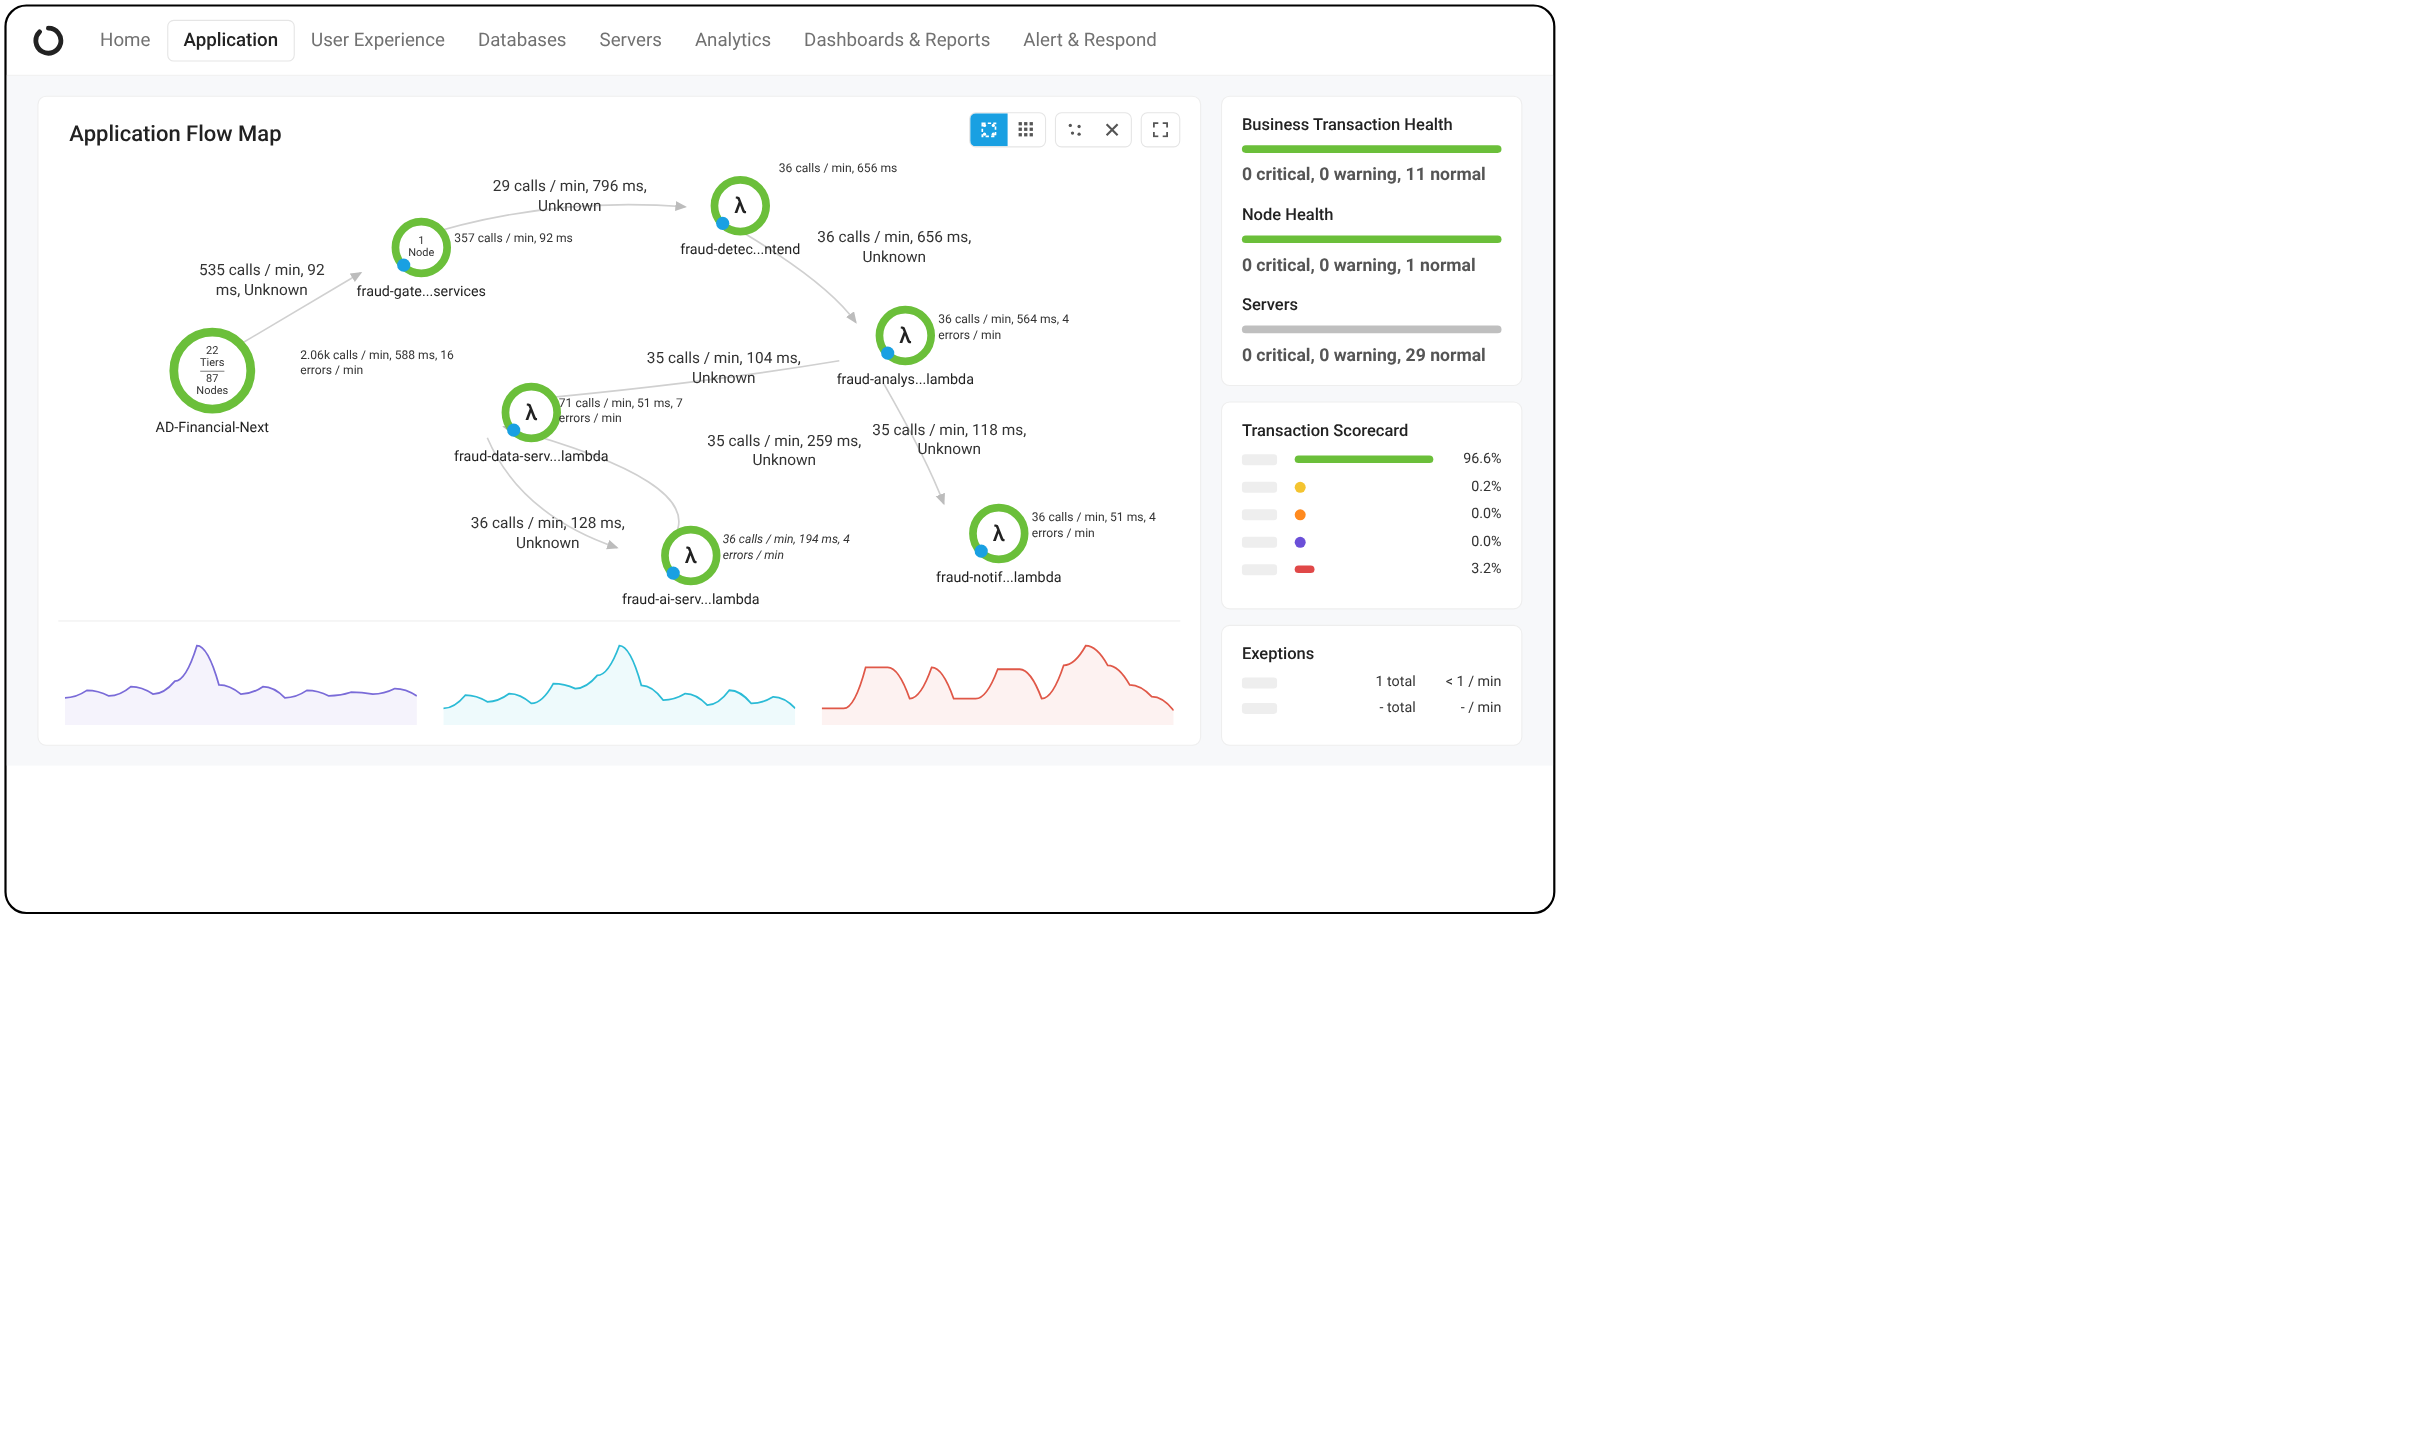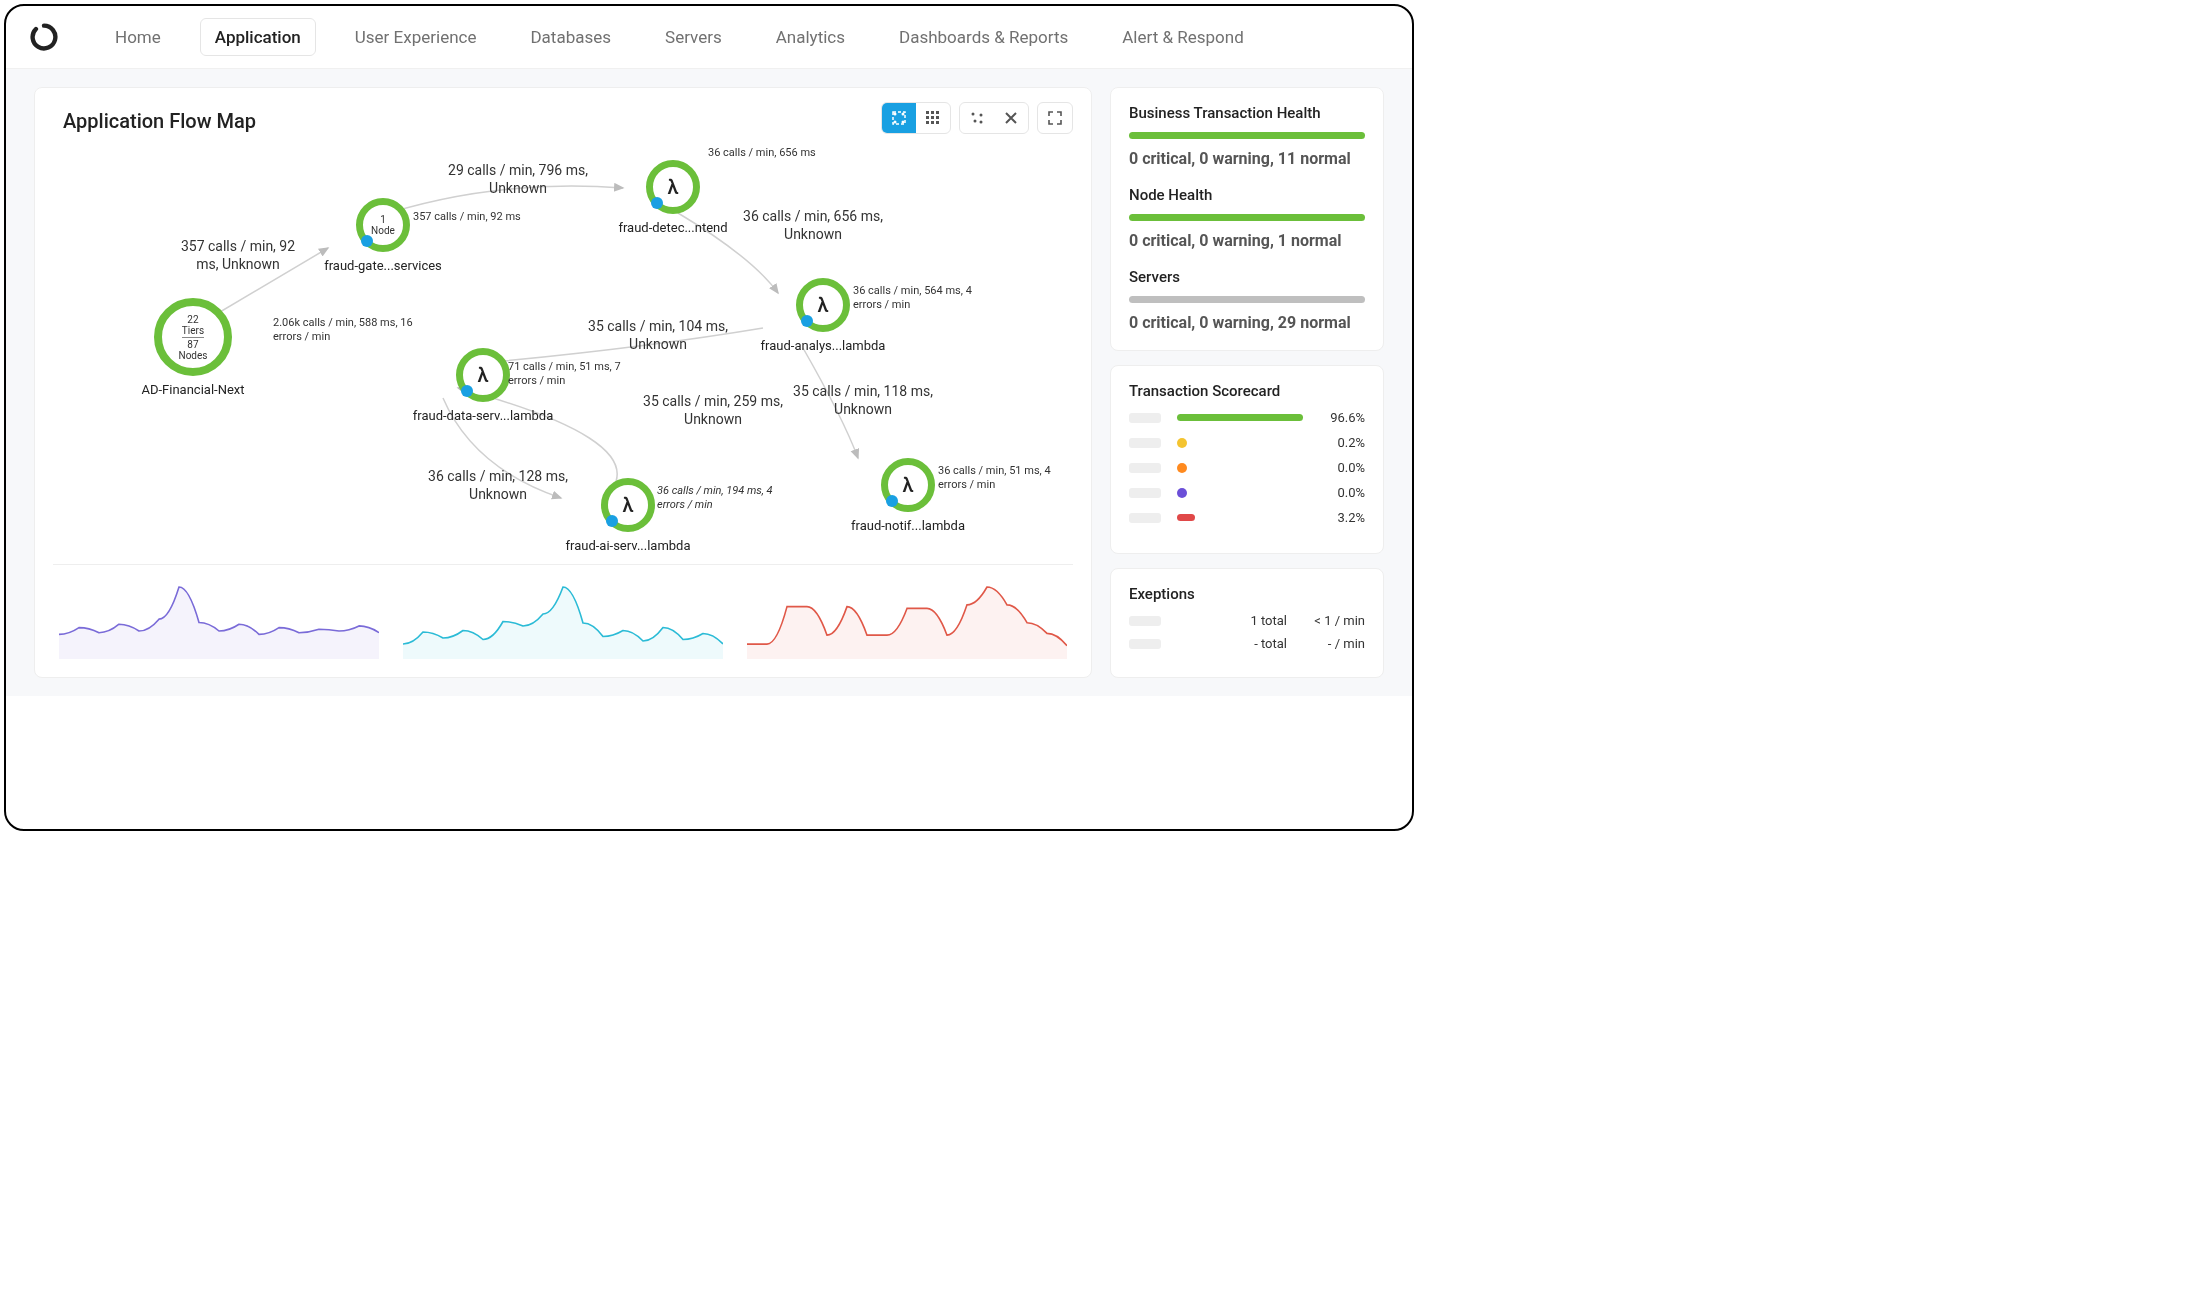"Home" .topbar { gap: 24px -> 0 }
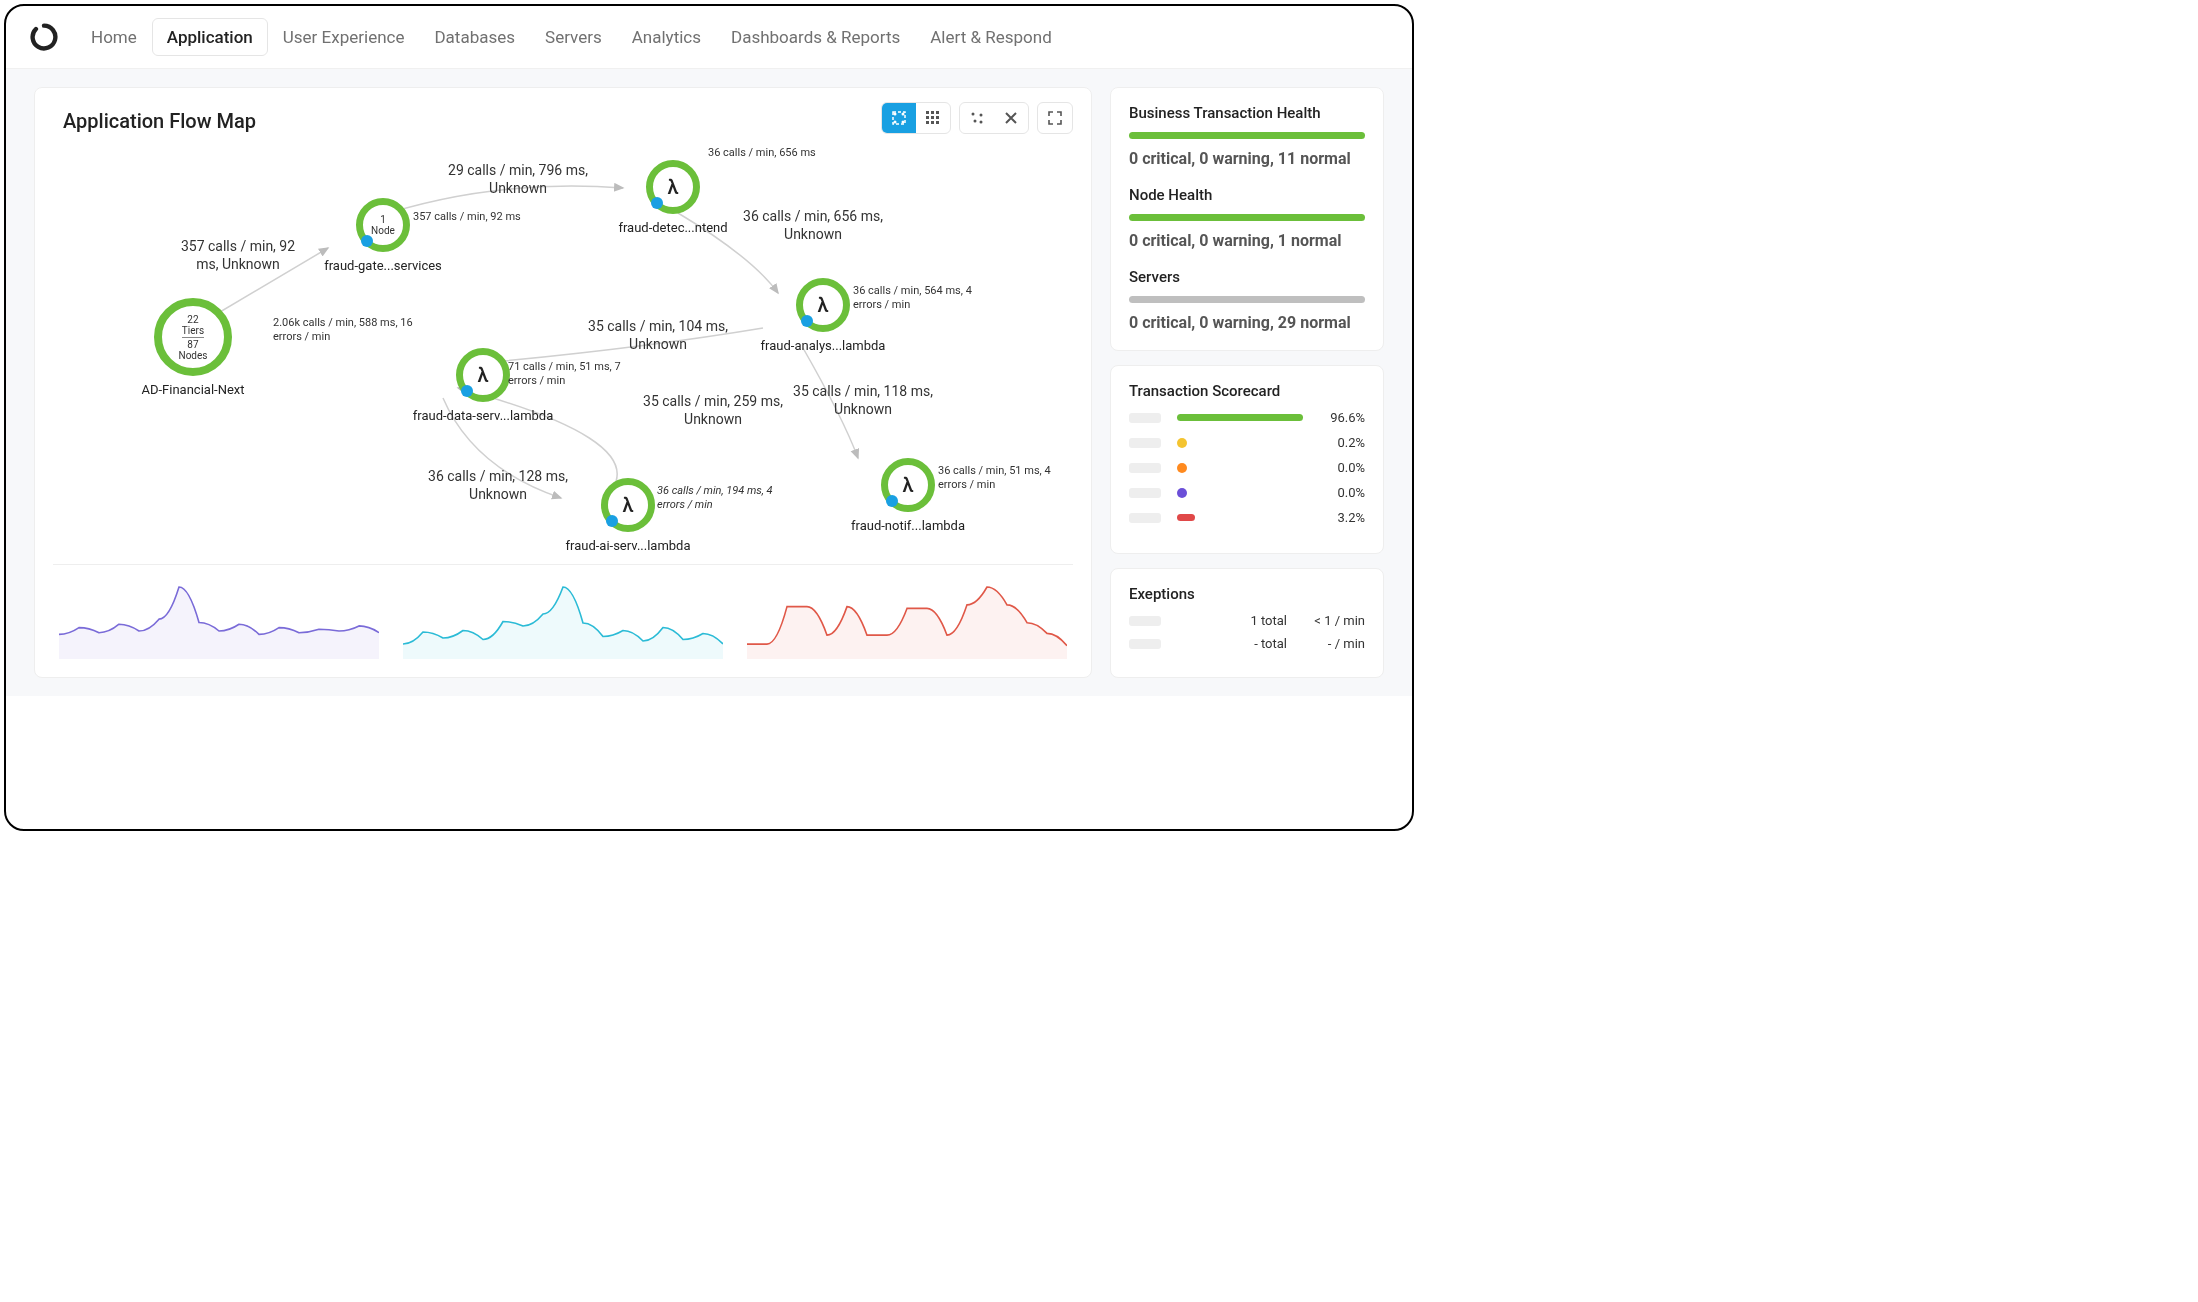"357 calls / min, 92 ms," div.edge-label { text: 357 -> 535 }
